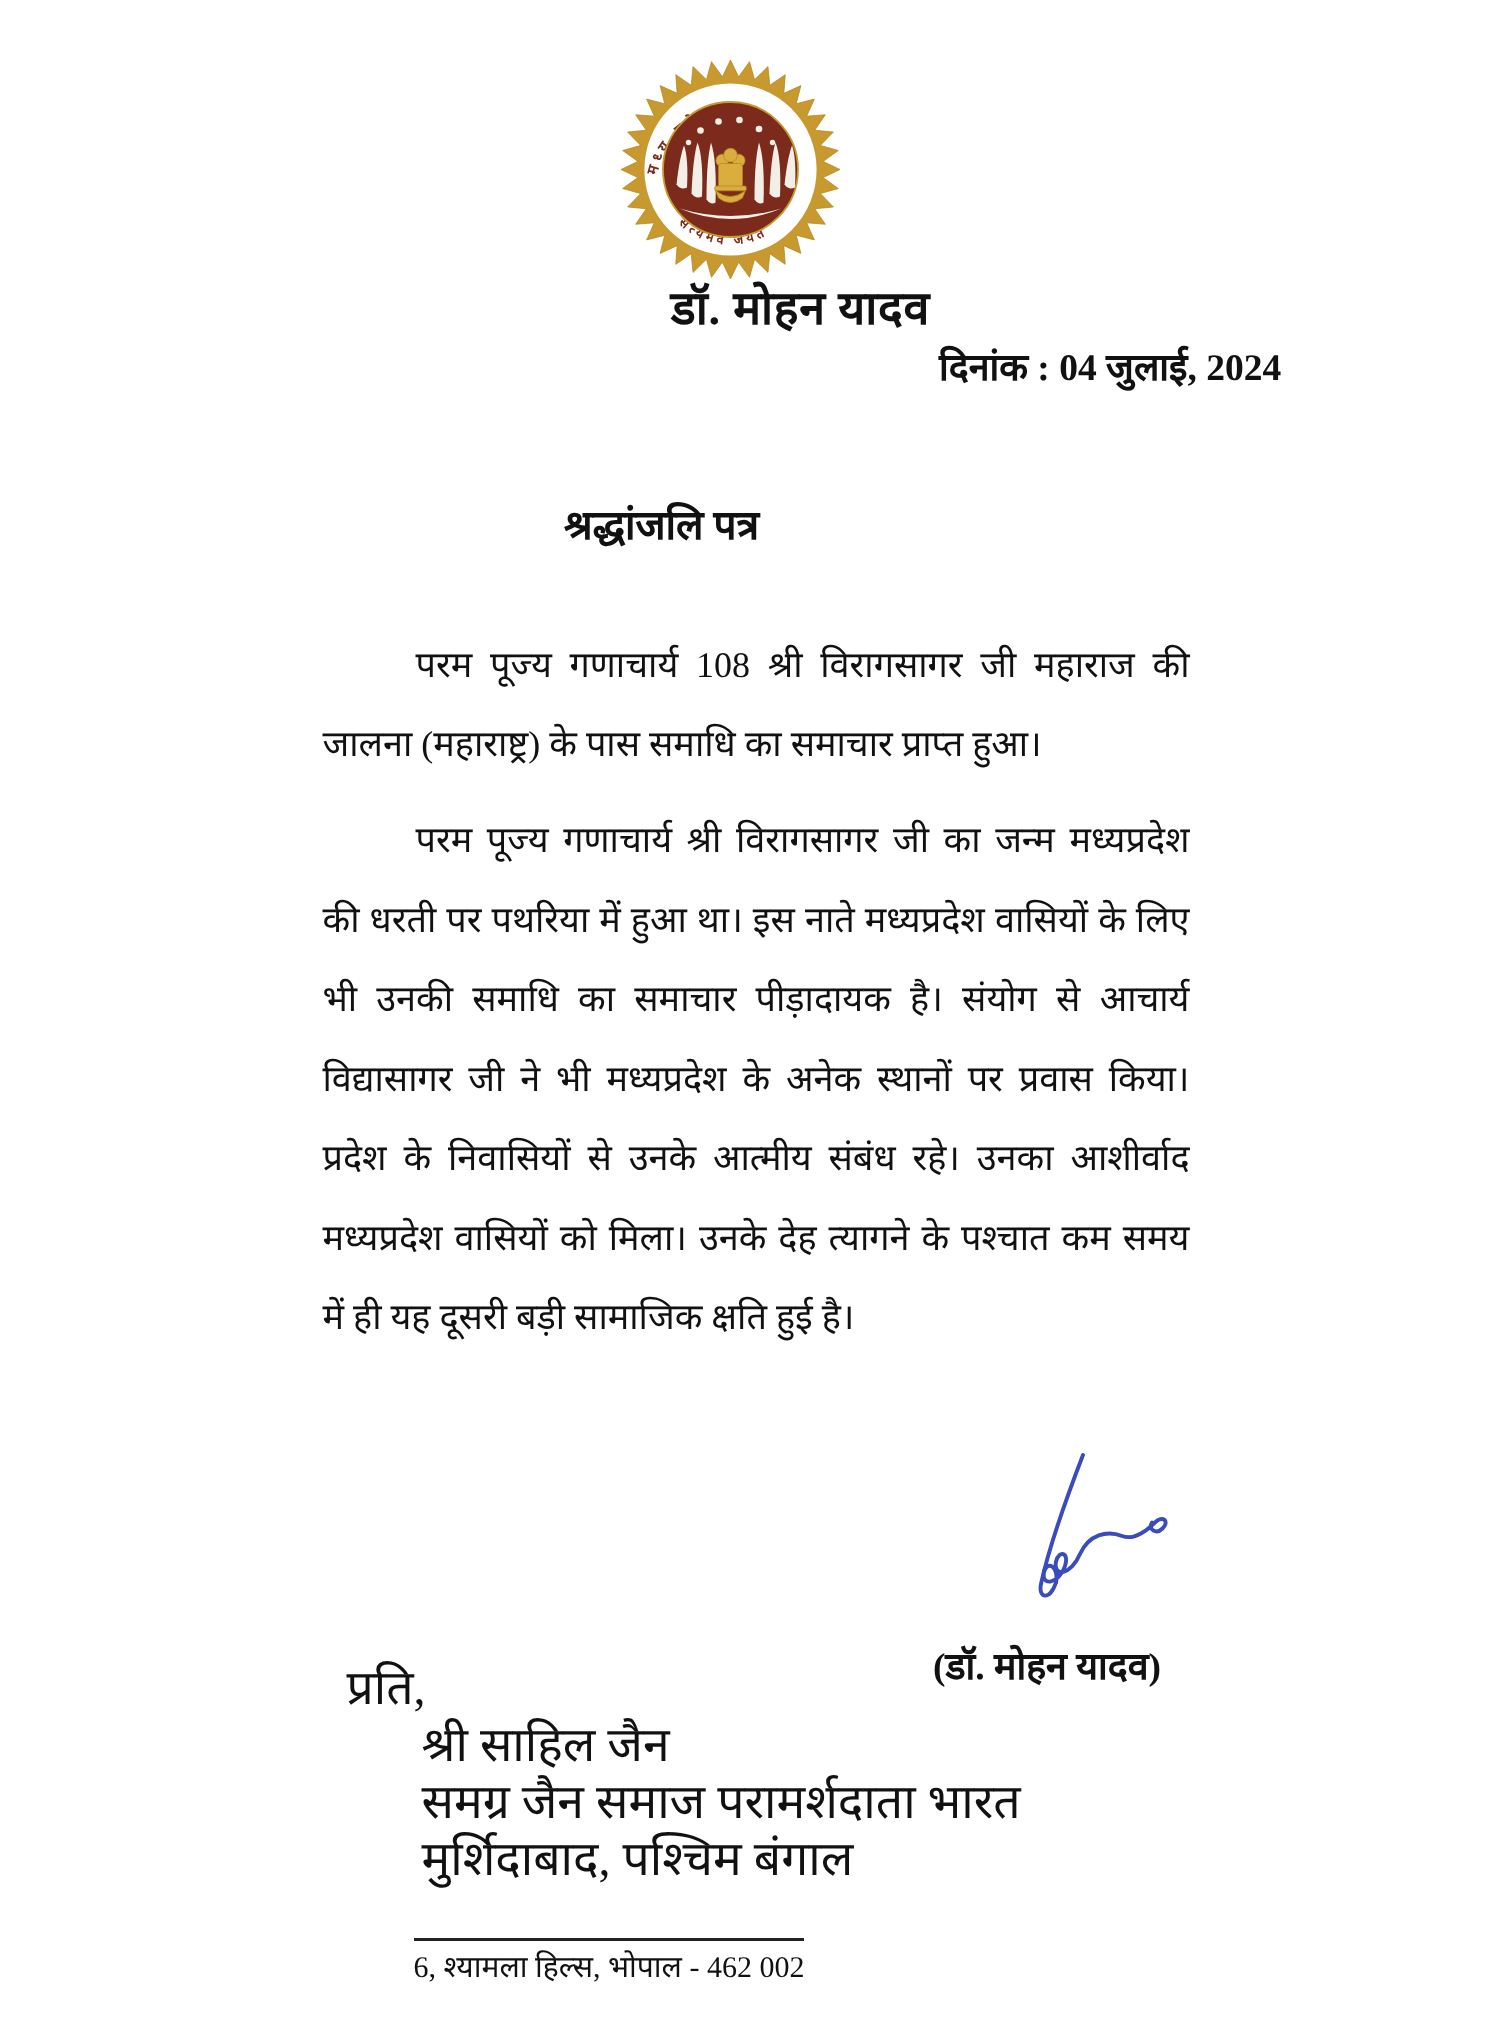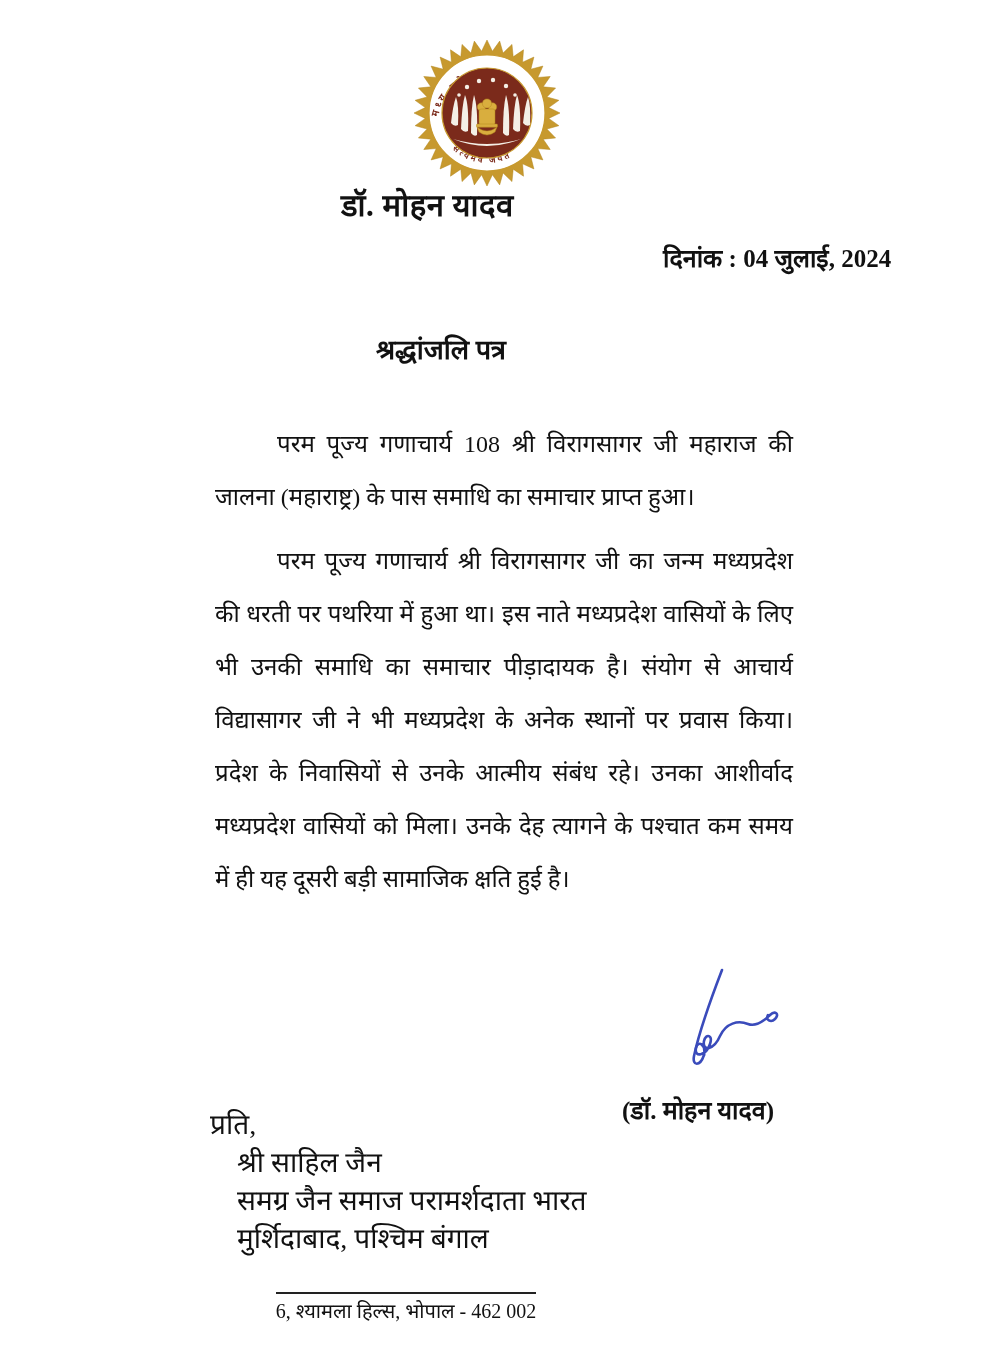"डॉ. मोहन यादव" .sender-block { left: 341px -> 320px; text-align: left -> right }
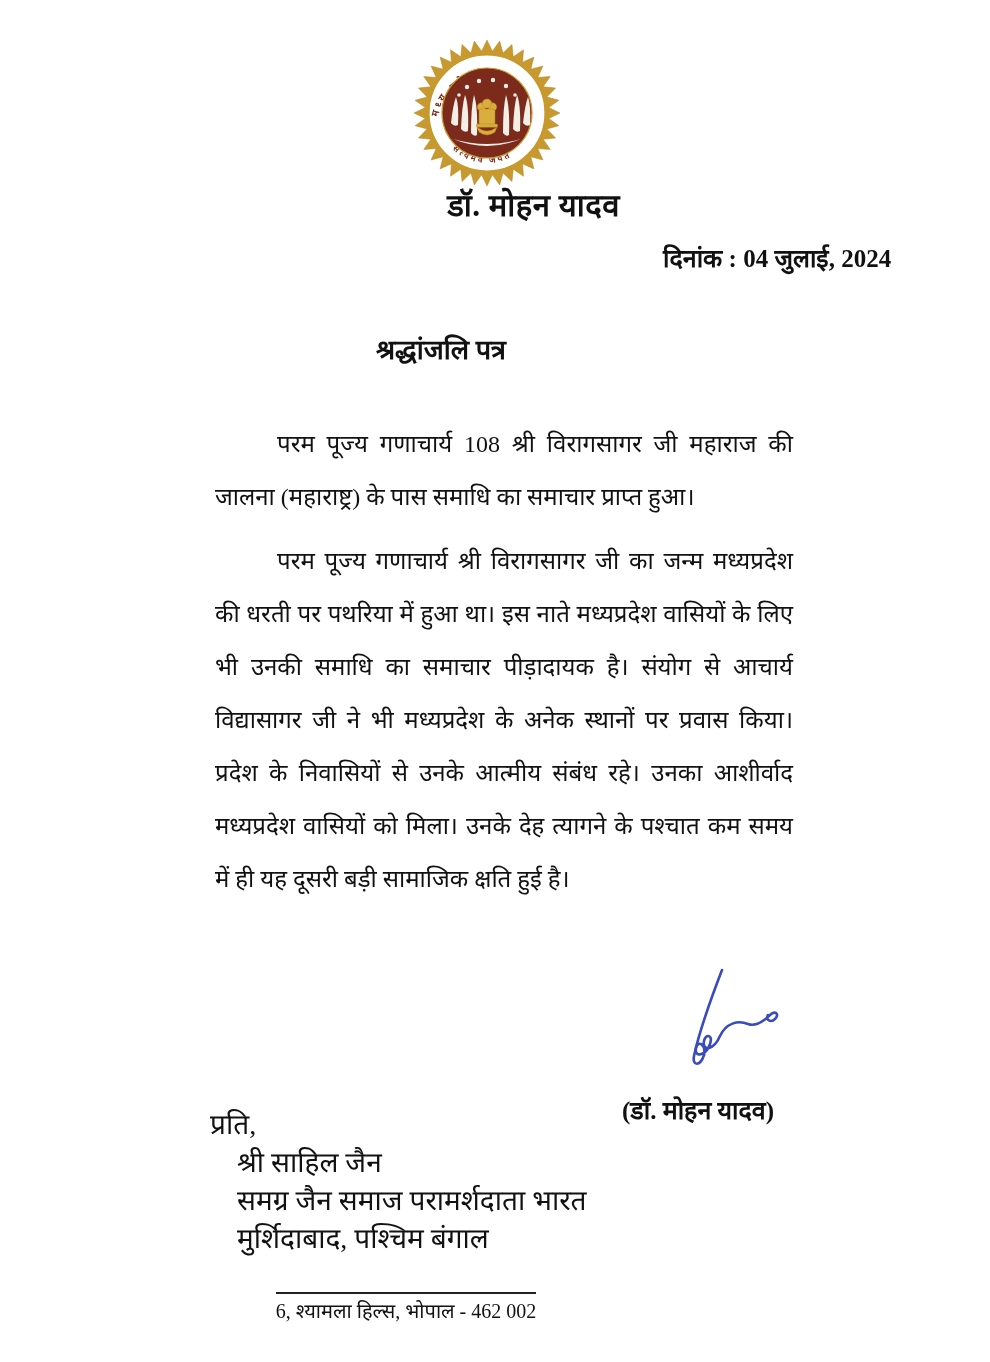"दिनांक : 04 जुलाई, 2024" .date-line { margin-left: 37px -> none; top: 240px -> 226px }
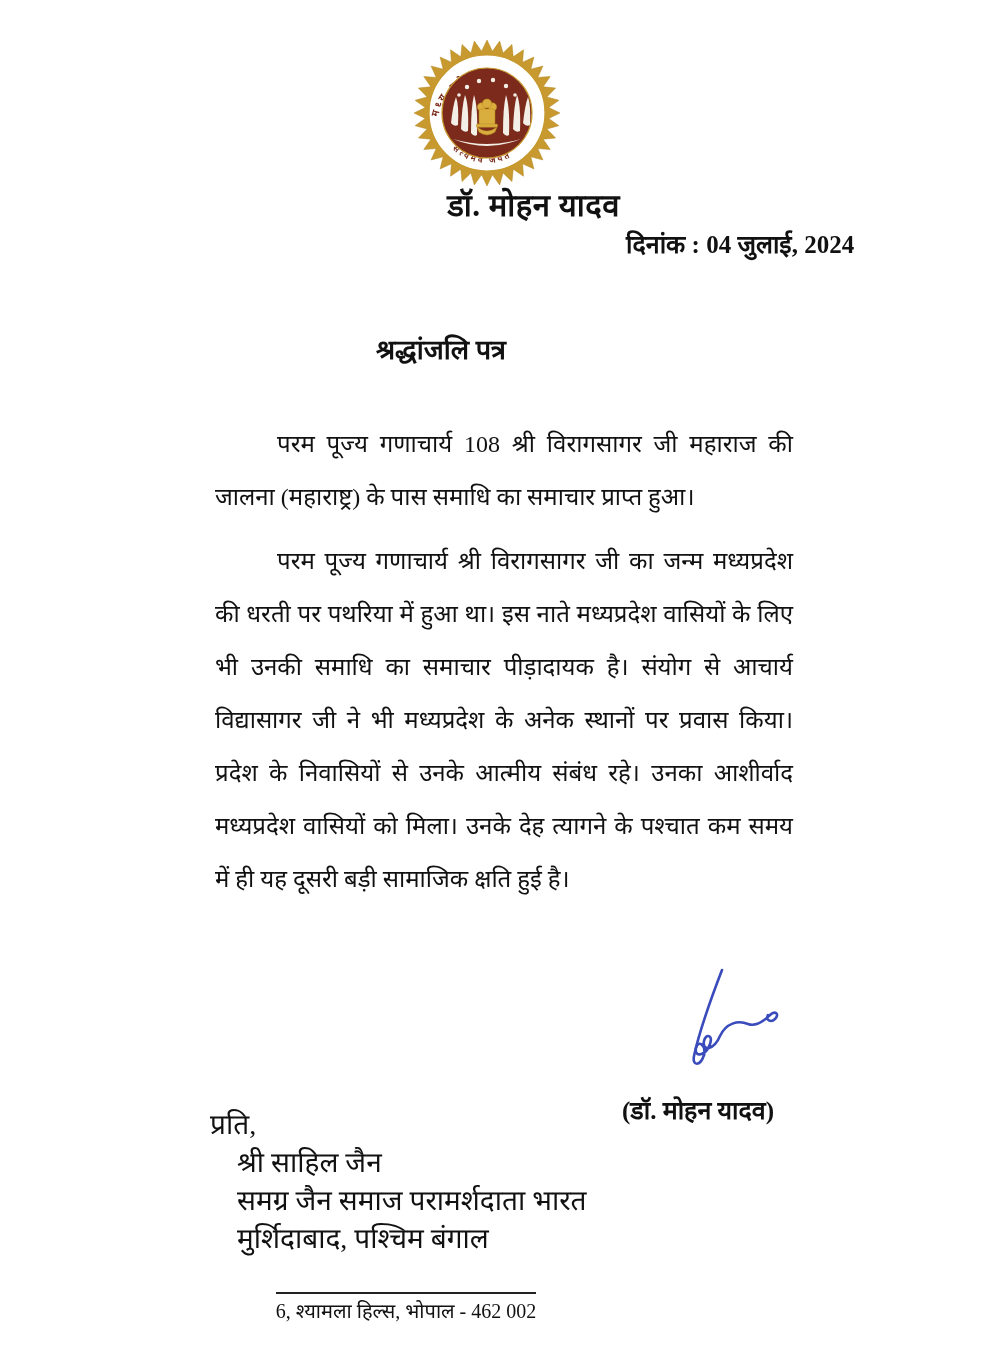"प्रति," .recipient-block { font-size: 28px -> 32px; left: 210px -> 231px }
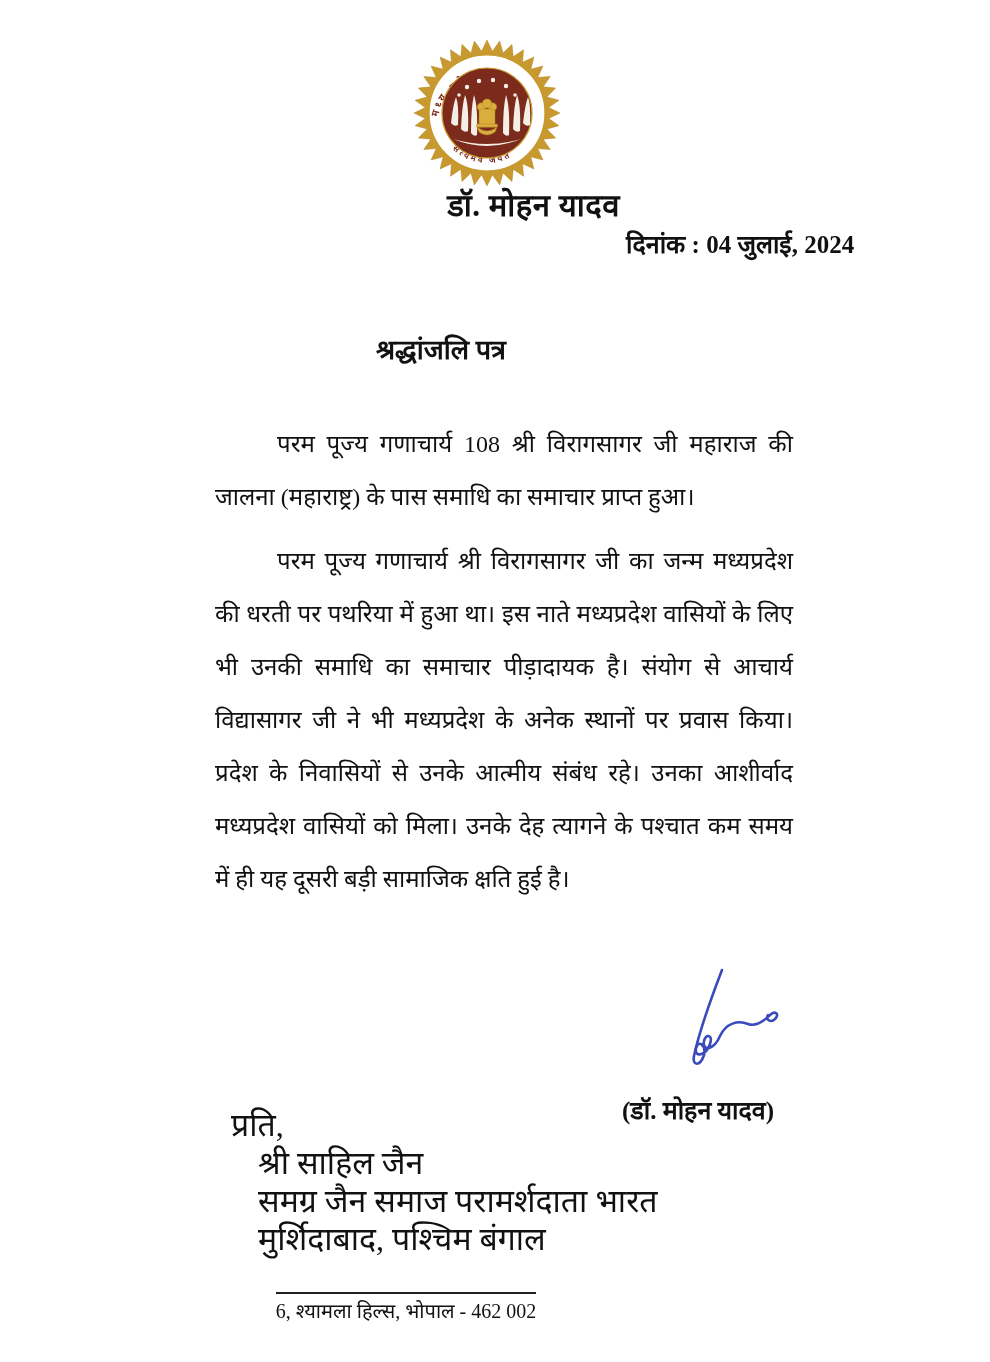"श्री साहिल जैन" .recipient-lines { margin-left: 27px -> 50px }
